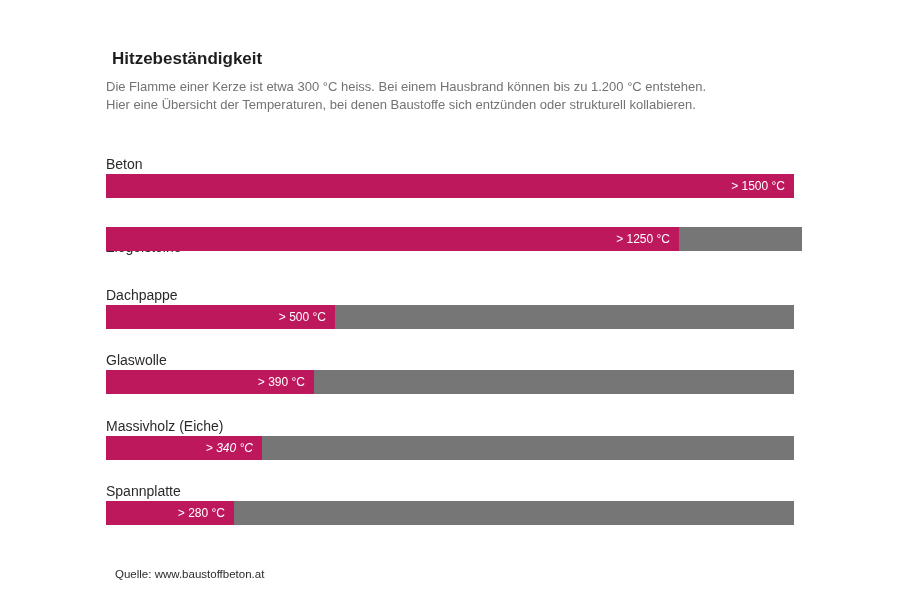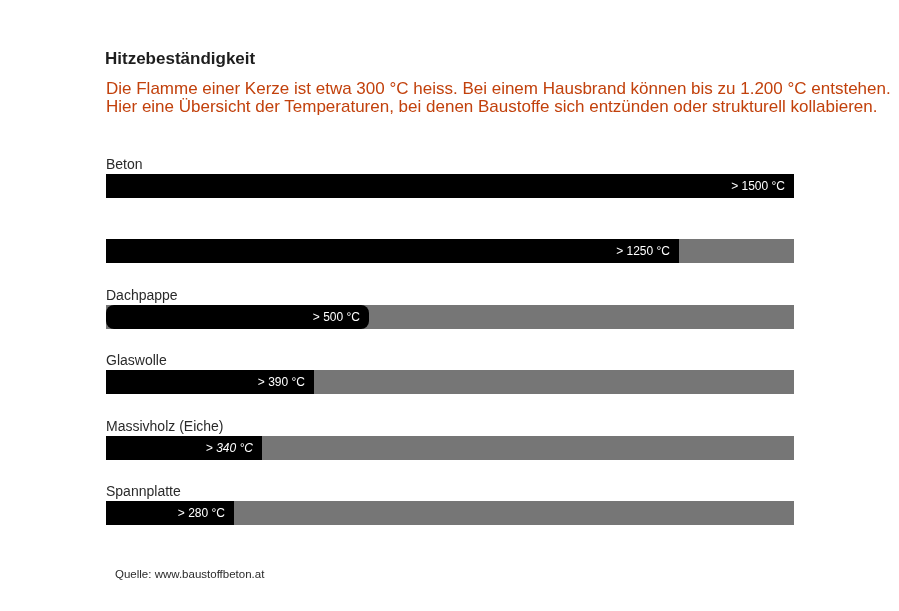"Hitzebeständigkeit" .title { left: 105px -> 112px }
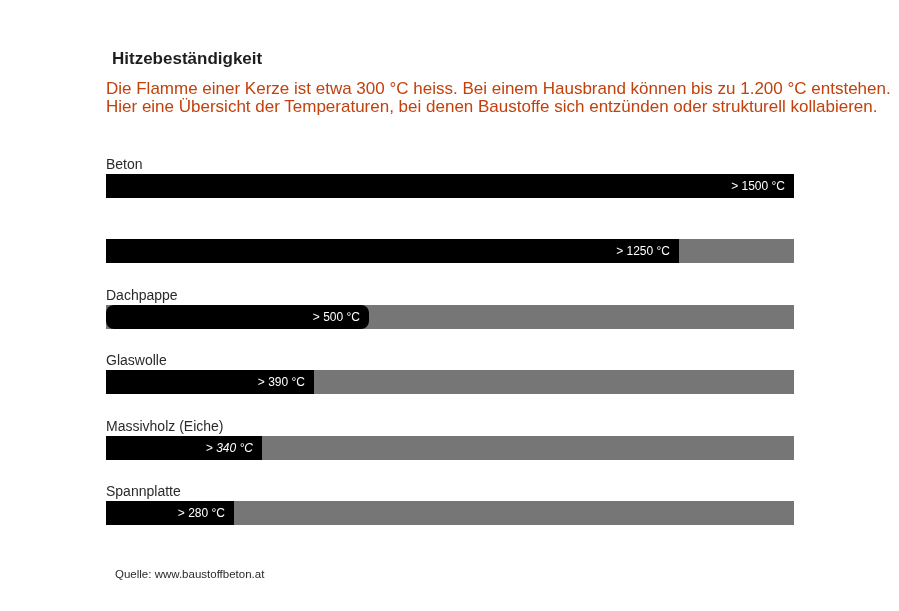"Die Flamme einer Kerze ist" .sub { color: #c2410c -> #737373; font-size: 17px -> 13px }
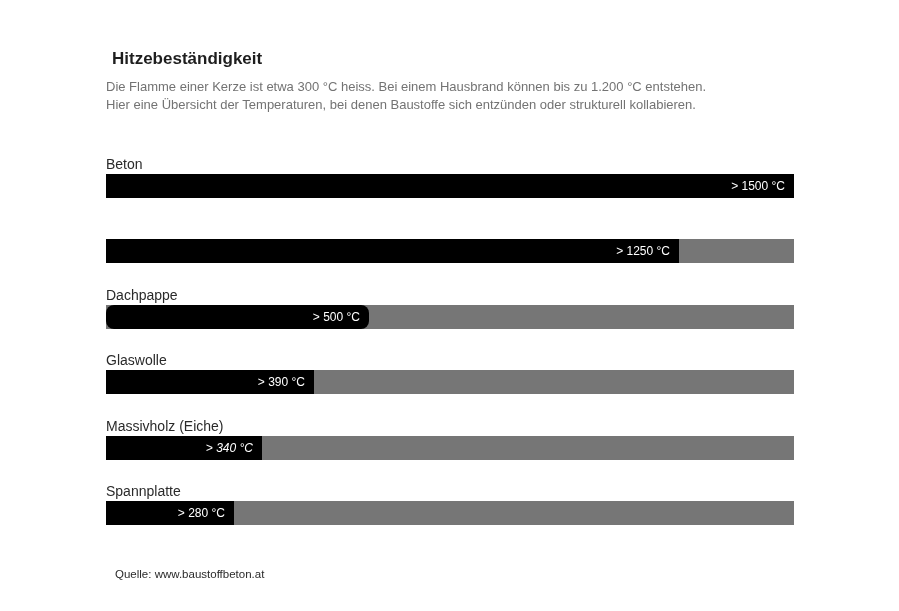"> 1500 °C" .fill { background: #000000 -> #be185d }
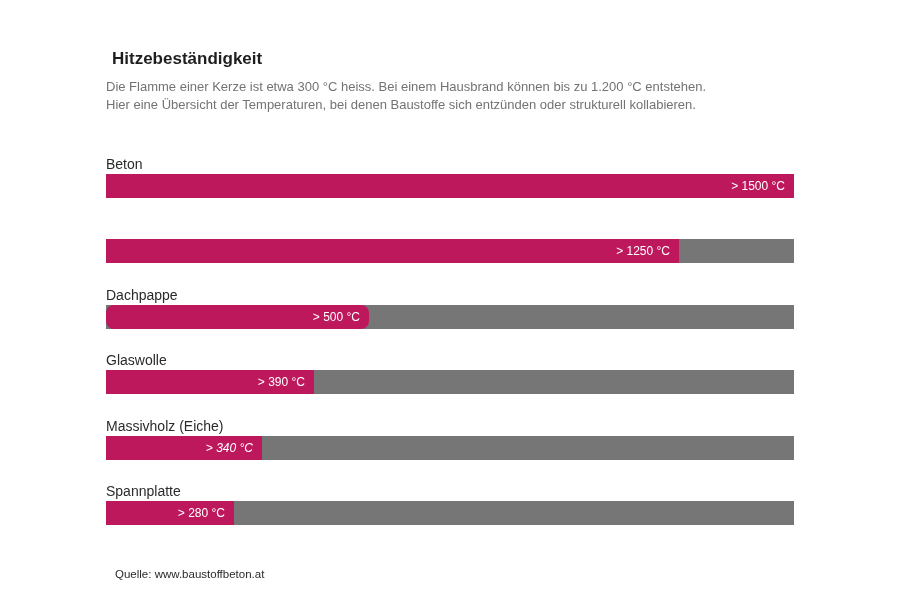"> 1250 °C" div.track { padding-left: none -> 8px; top: 239px -> 227px }
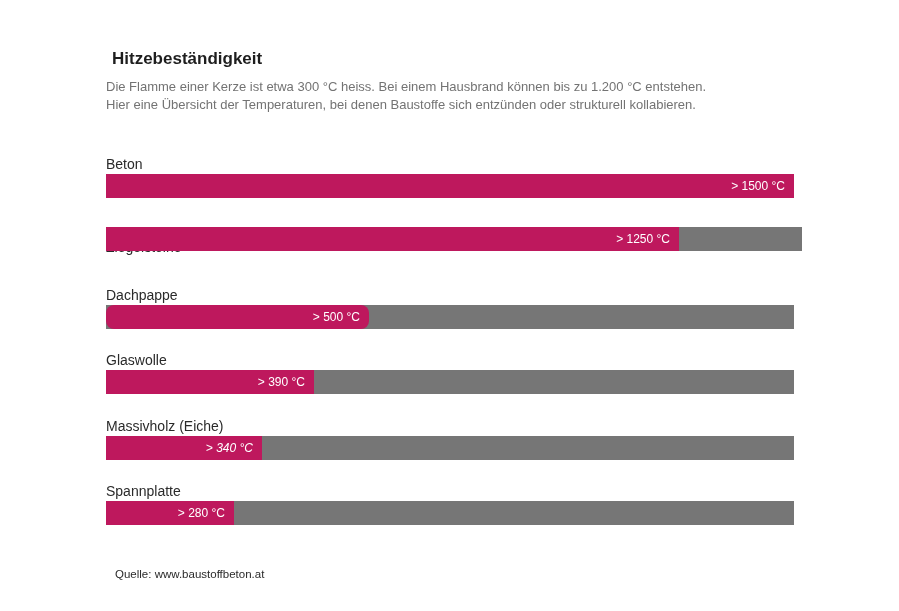"> 500 °C" div.fill { border-radius: 8px -> none; width: 263px -> 229px }
